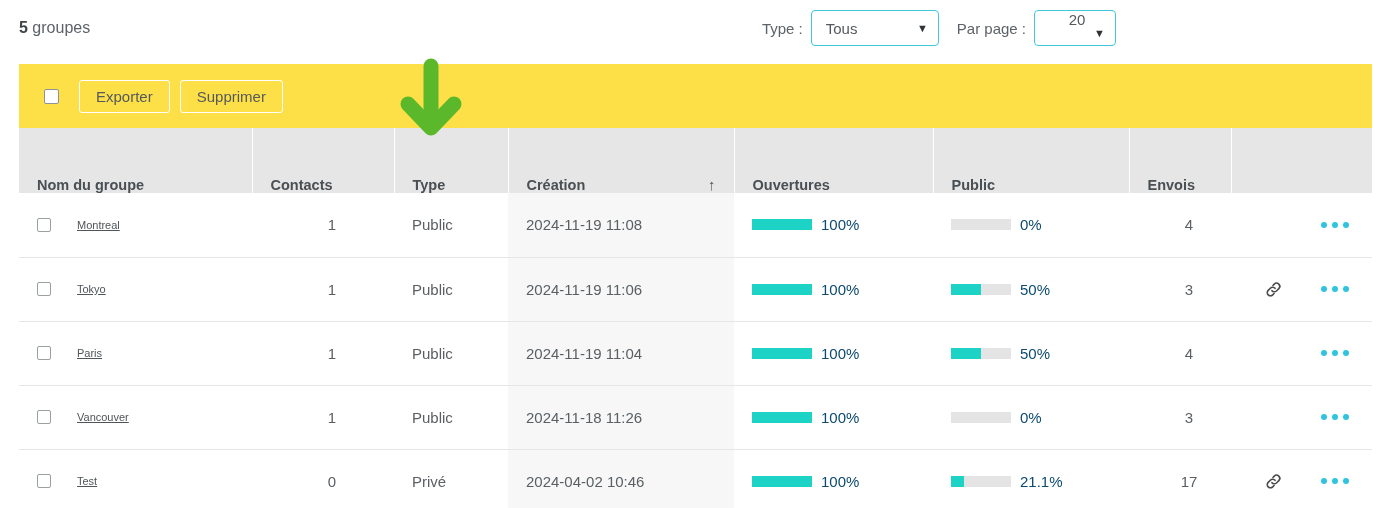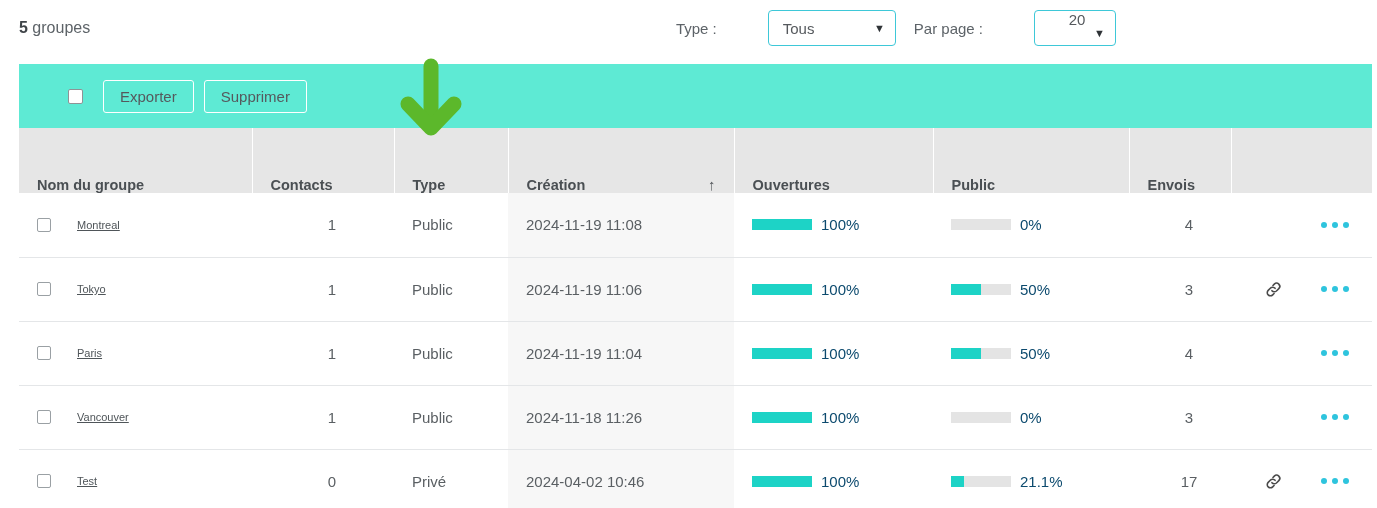"Tous" .select-box { margin-left: 43px -> none }
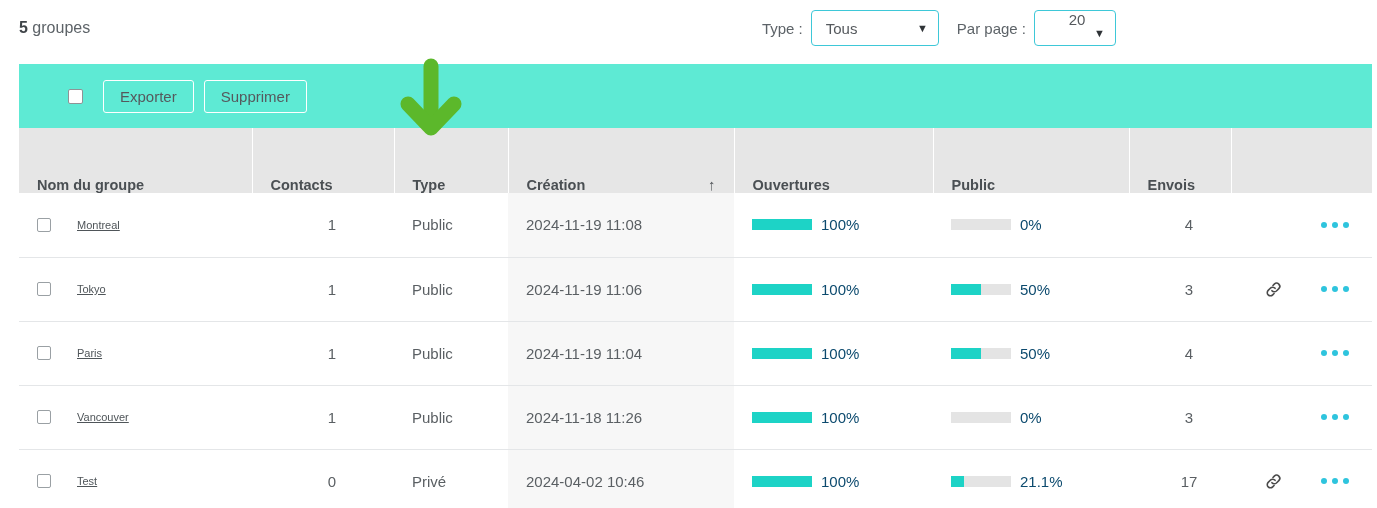"Exporter" .toolbar { background: #5eead4 -> #fde047; padding-left: 24px -> none }
